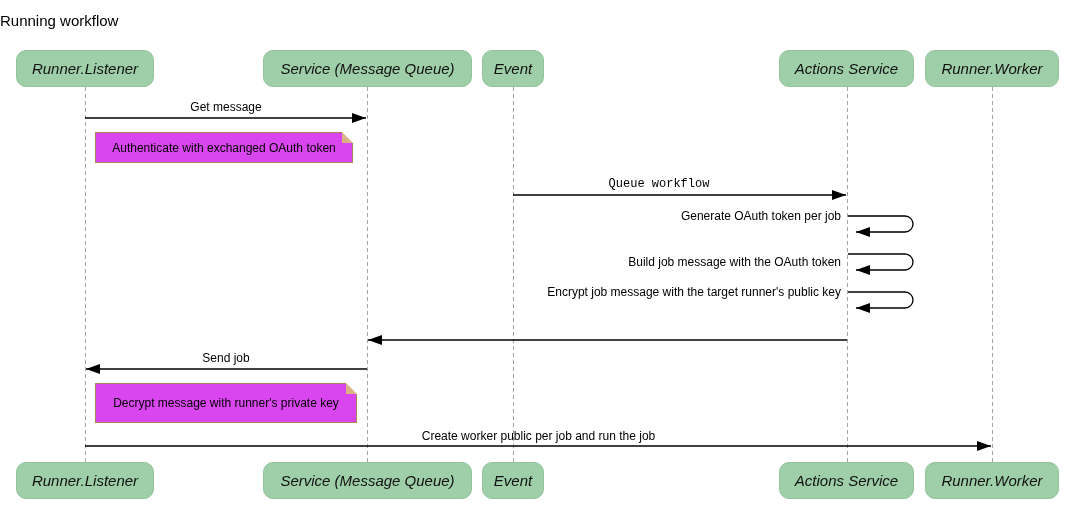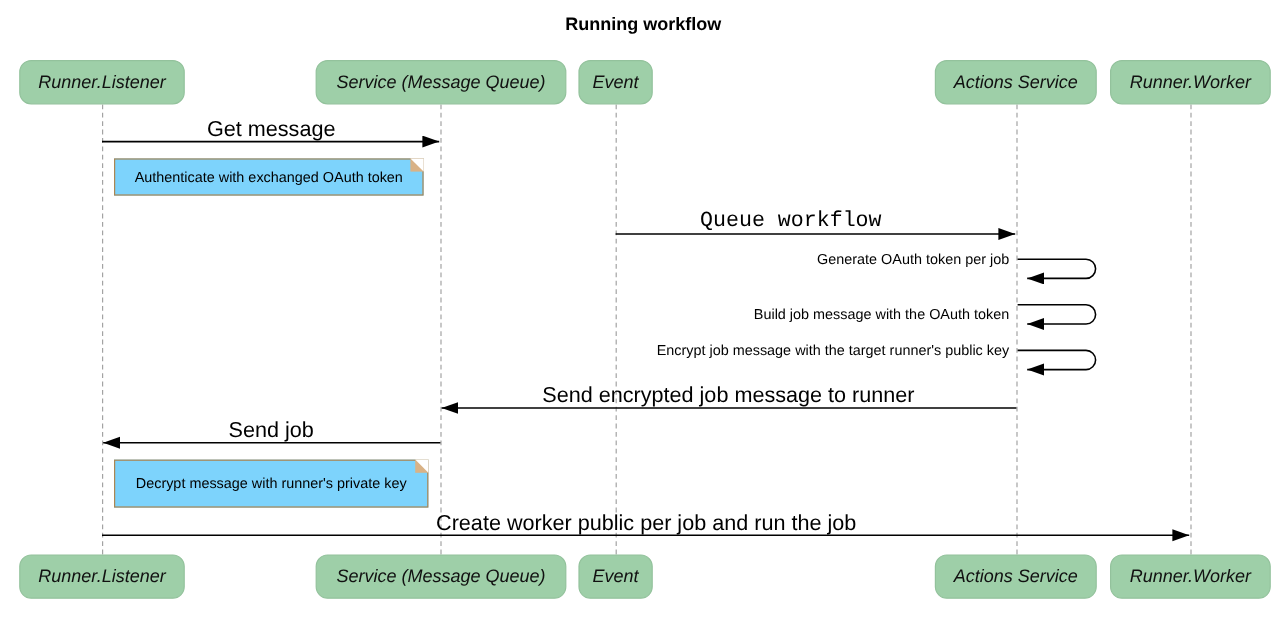"Running workflow" .title { font-weight: bold -> normal; text-align: center -> none }
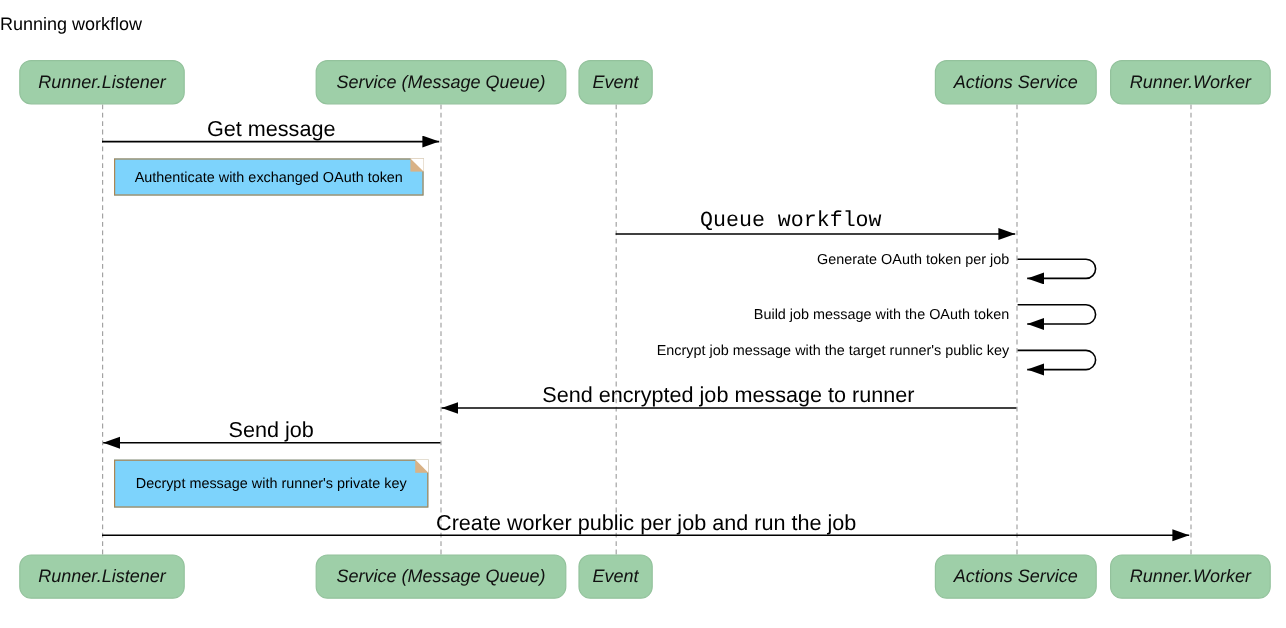"Get message" .msg-label { font-size: 18px -> 12px }
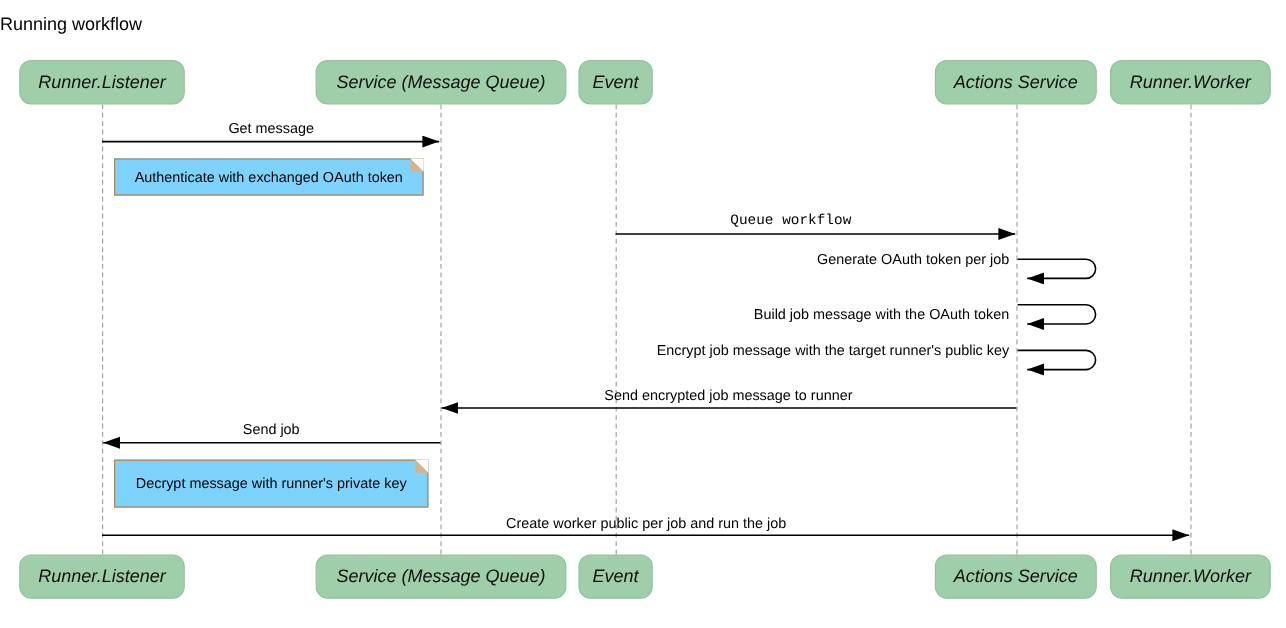"Authenticate with exchanged OAuth token" .note { background: #7dd3fc -> #d946ef }
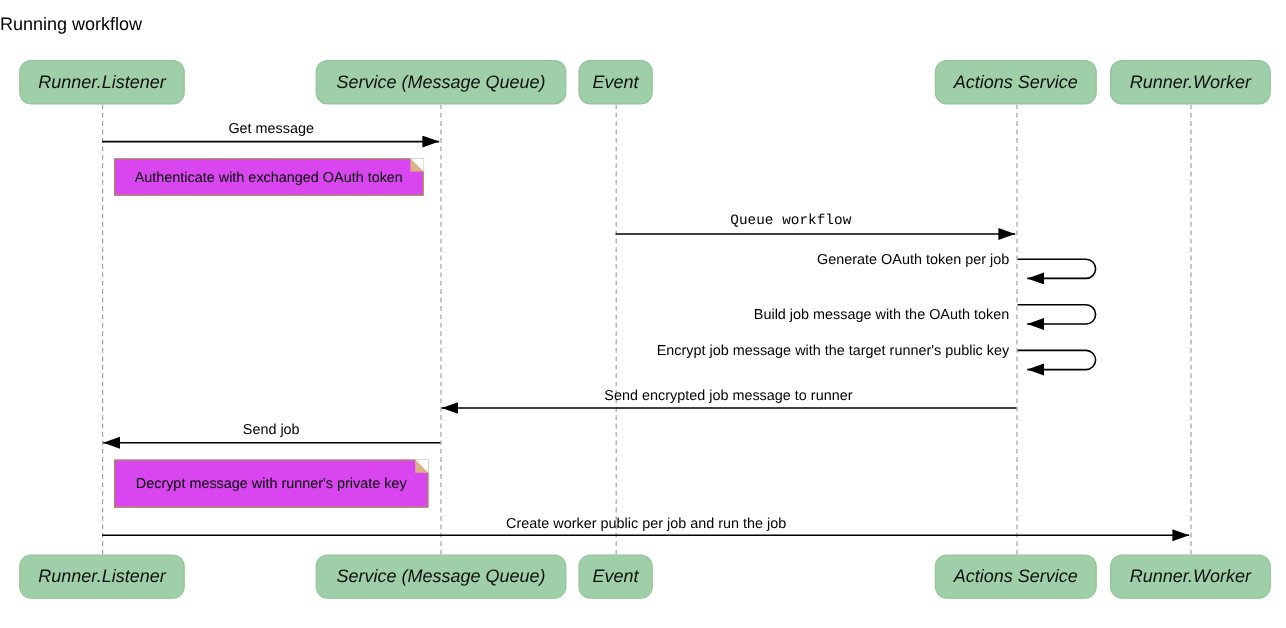"Send encrypted job message to" div.msg-label { html: <div>Send encrypted job message to runner</div> -> none }
